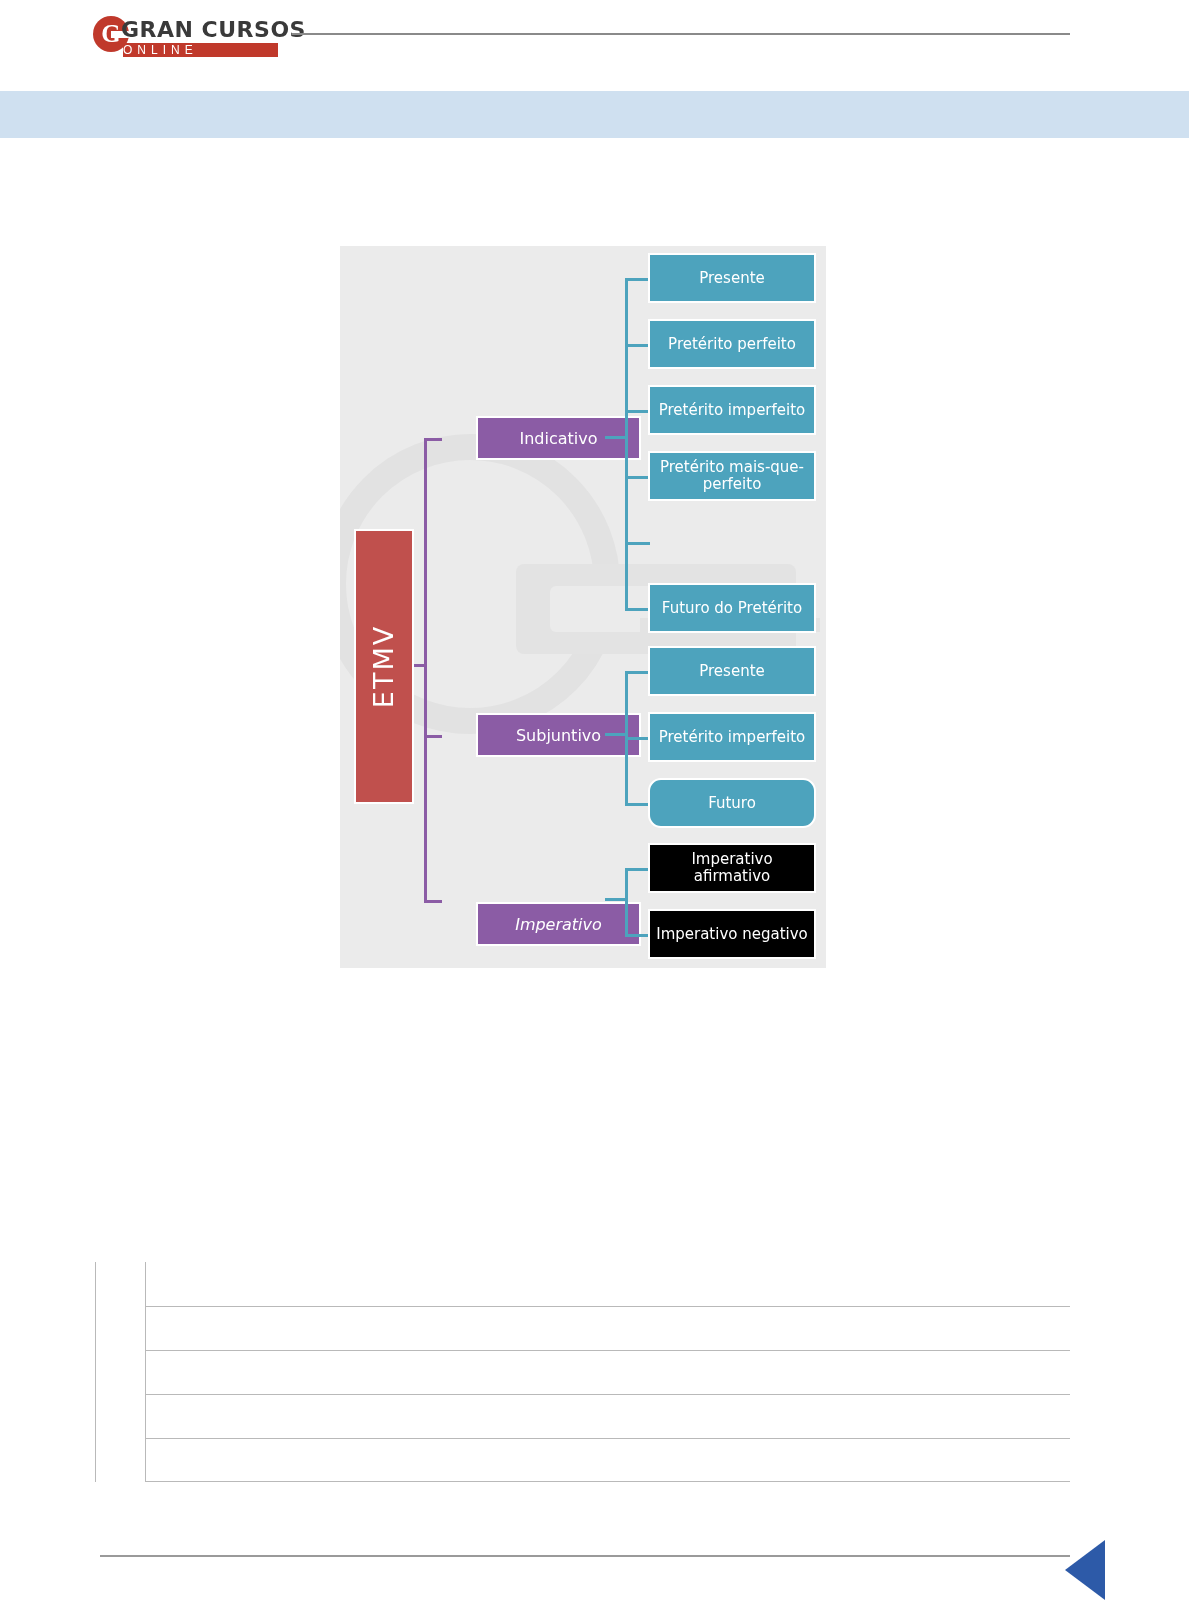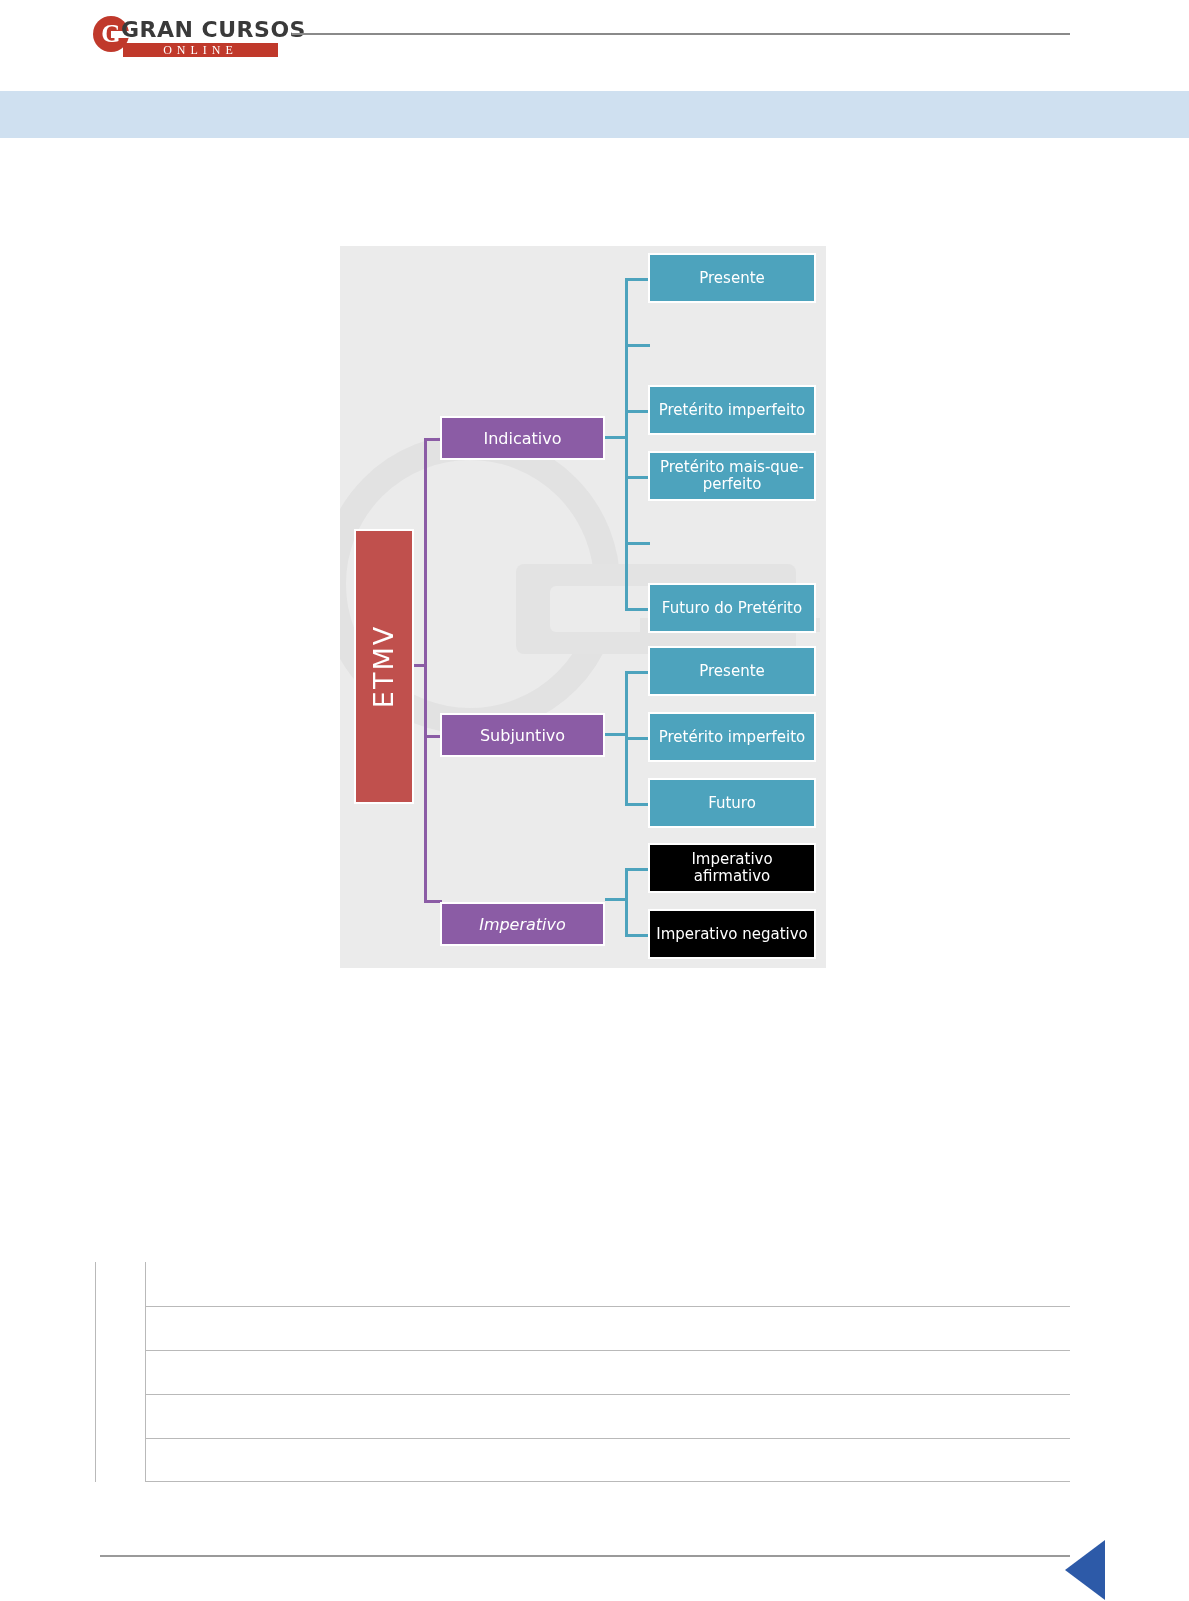"ONLINE" .logo-text-bottom { font-family: Liberation Serif, serif -> Liberation Sans, sans-serif; text-align: center -> left }
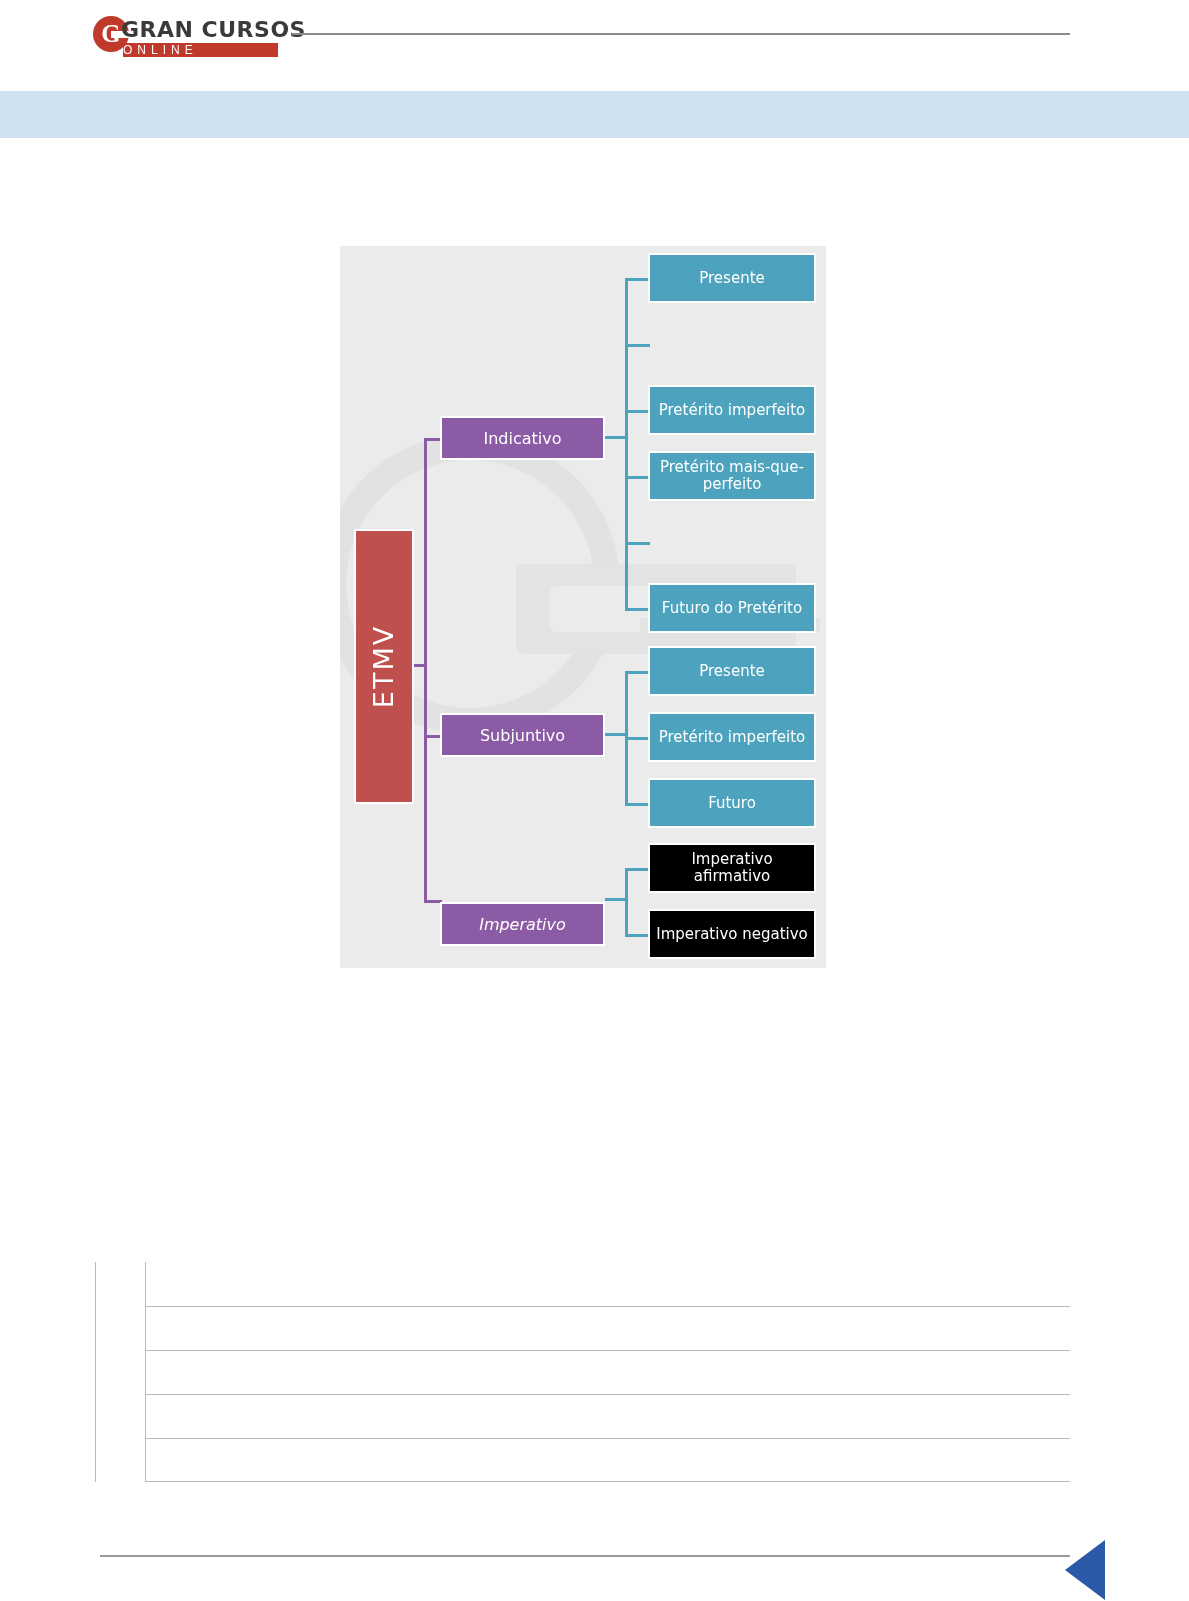"Pretérito perfeito" div.node-tense { html: none -> <div>Pretérito perfeito</div> }
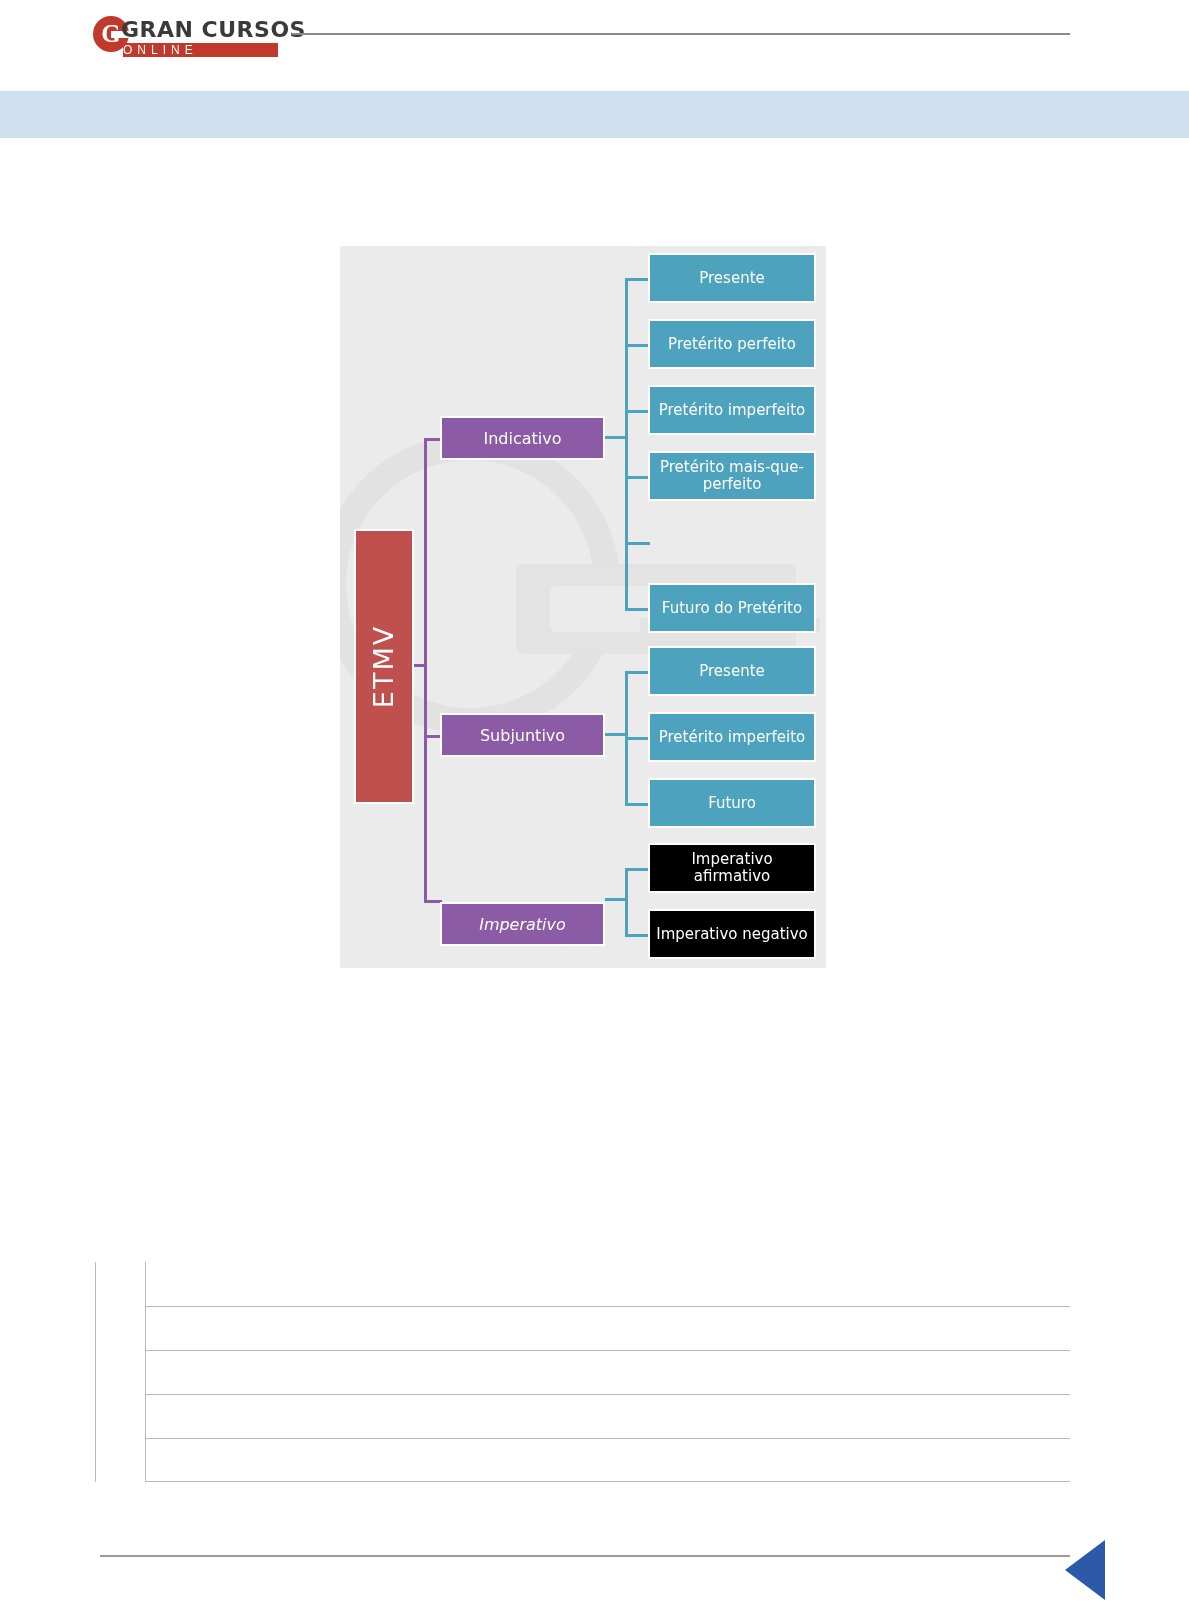"Indicativo" .node-mode { margin-left: none -> 36px }
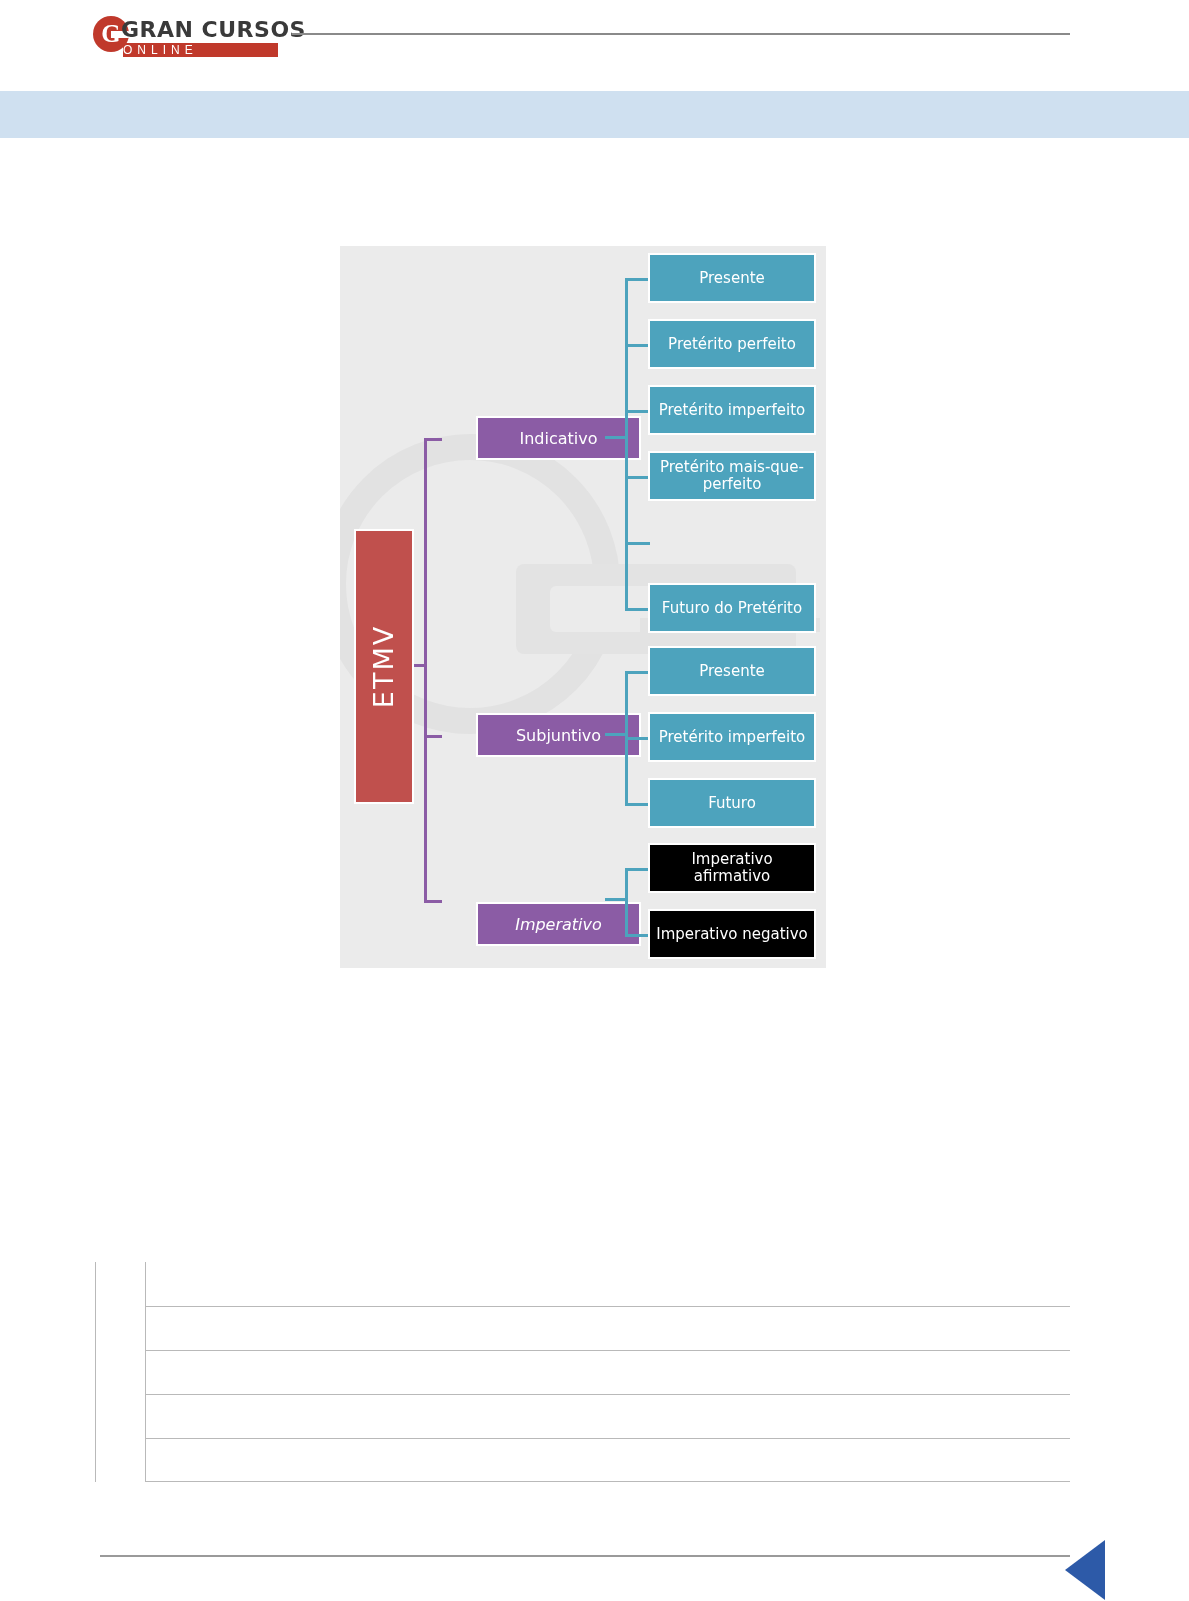"Futuro" div.node-tense { border-radius: none -> 13px }
